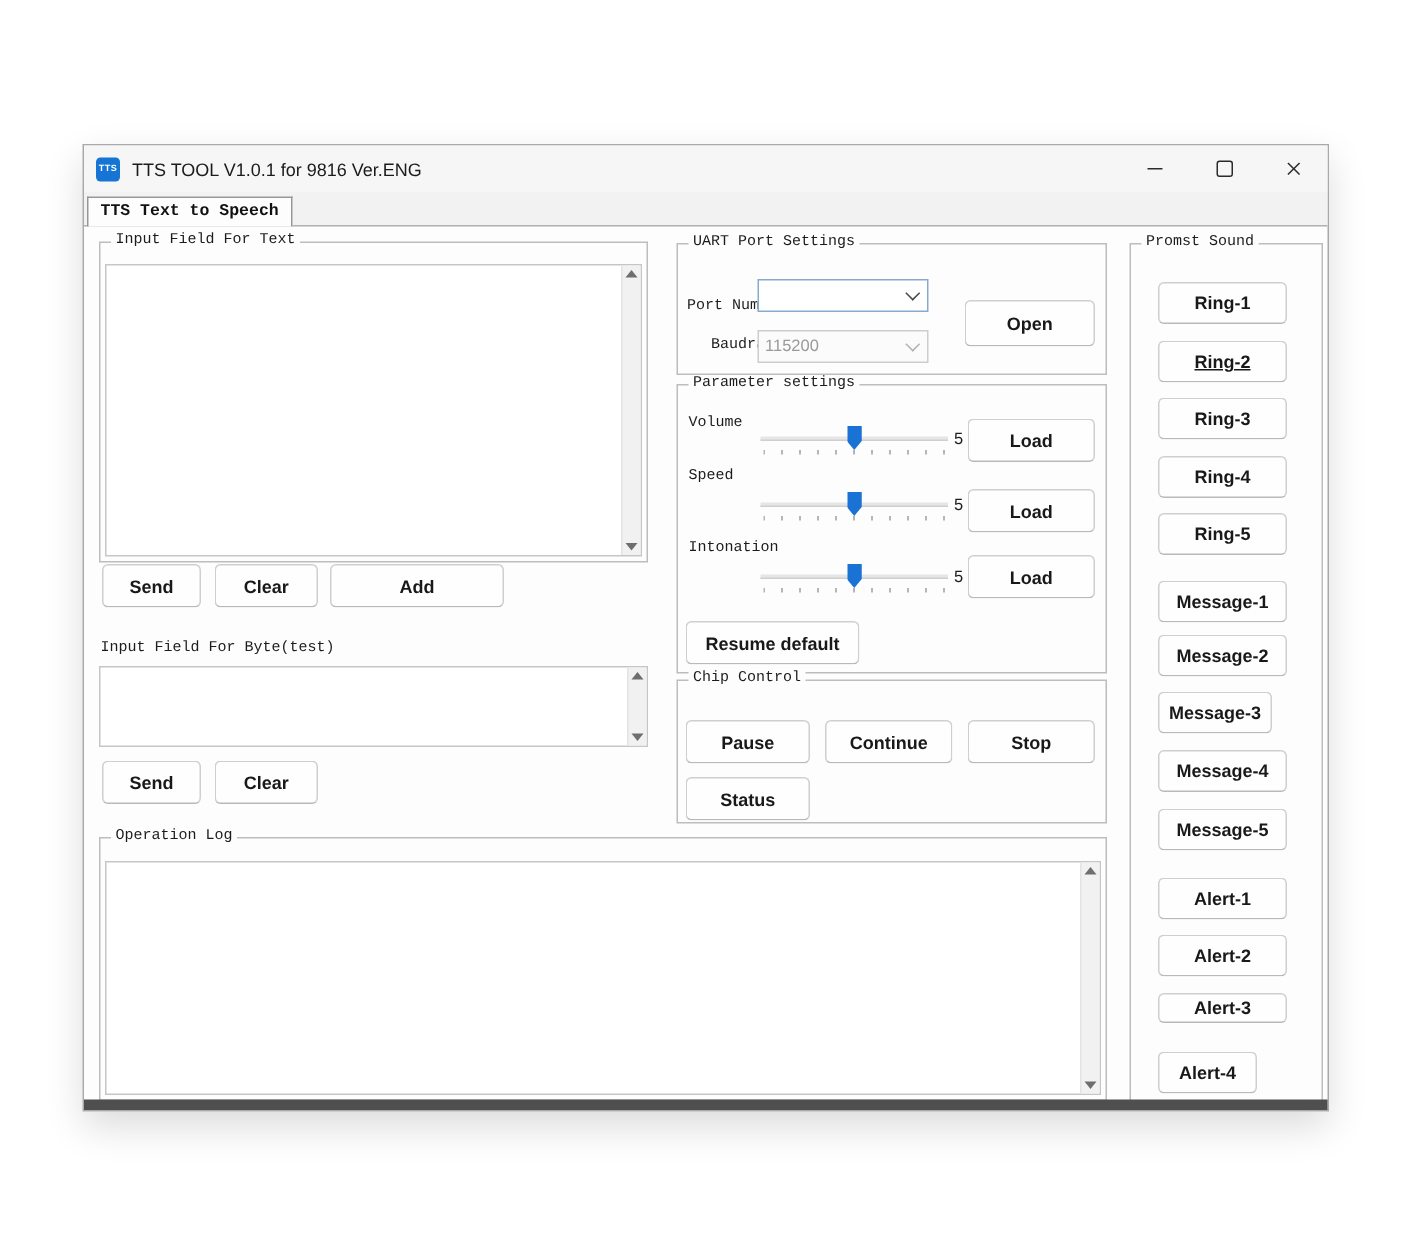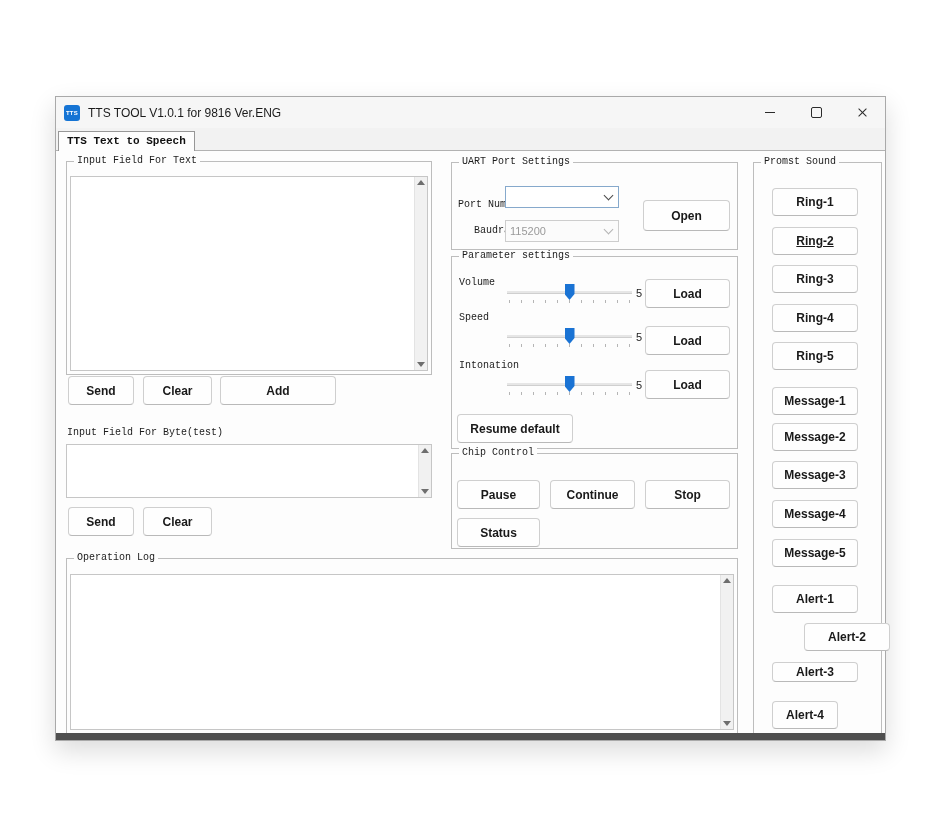"Message-3" div.btn { width: 86px -> 76px }
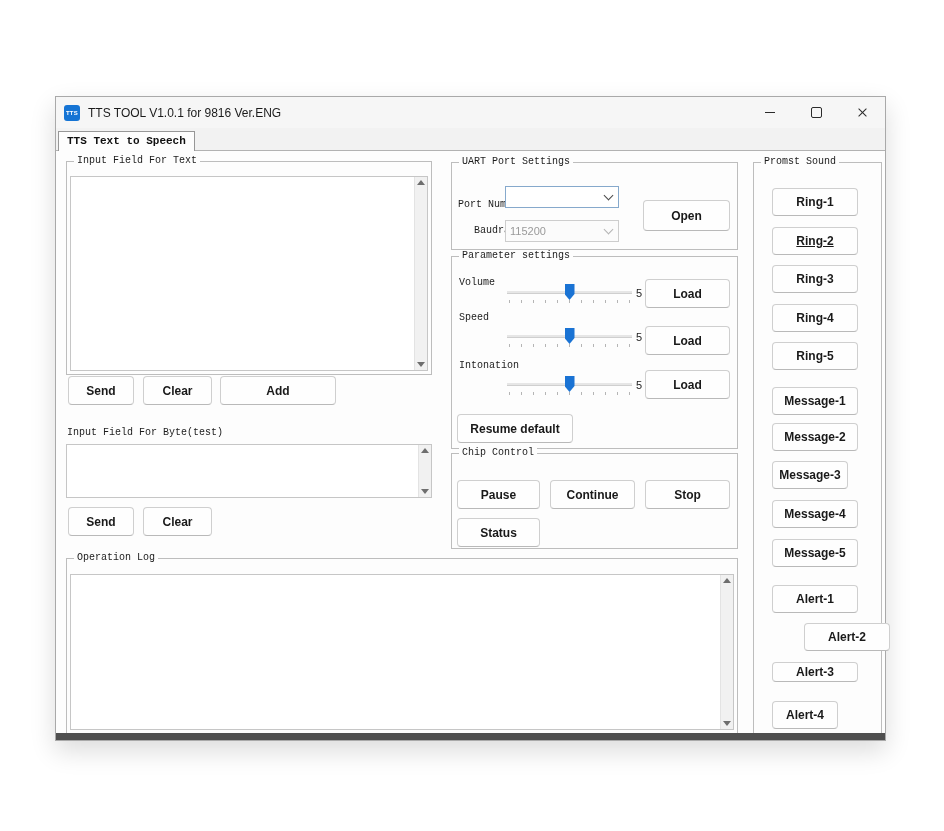"Alert-2" div.btn { margin-left: 32px -> none }
